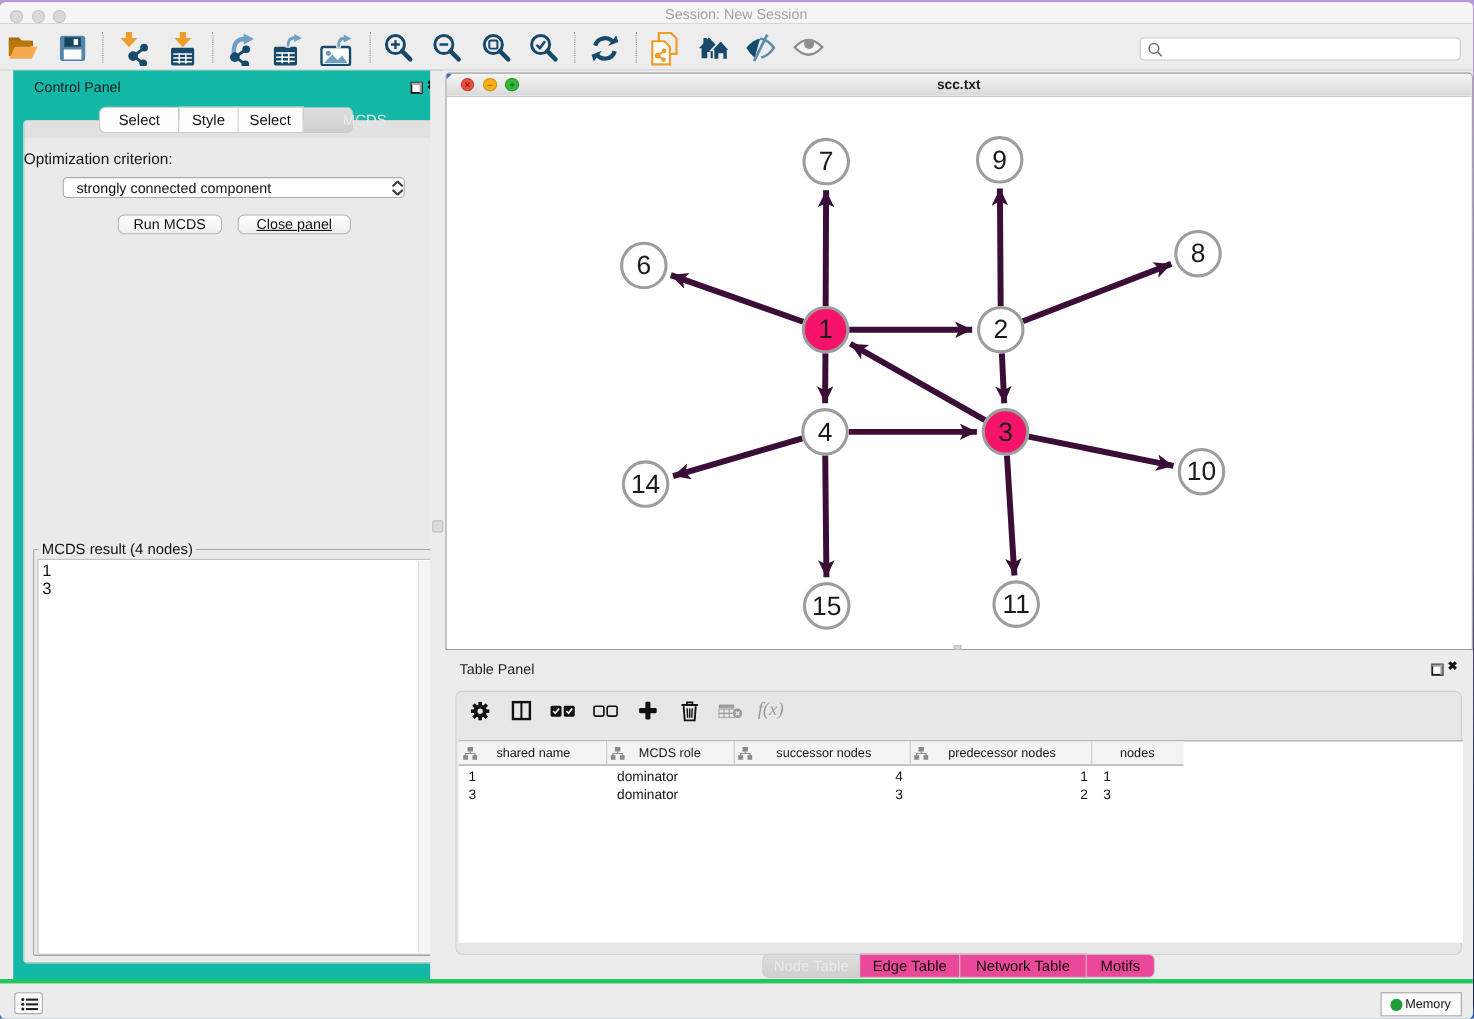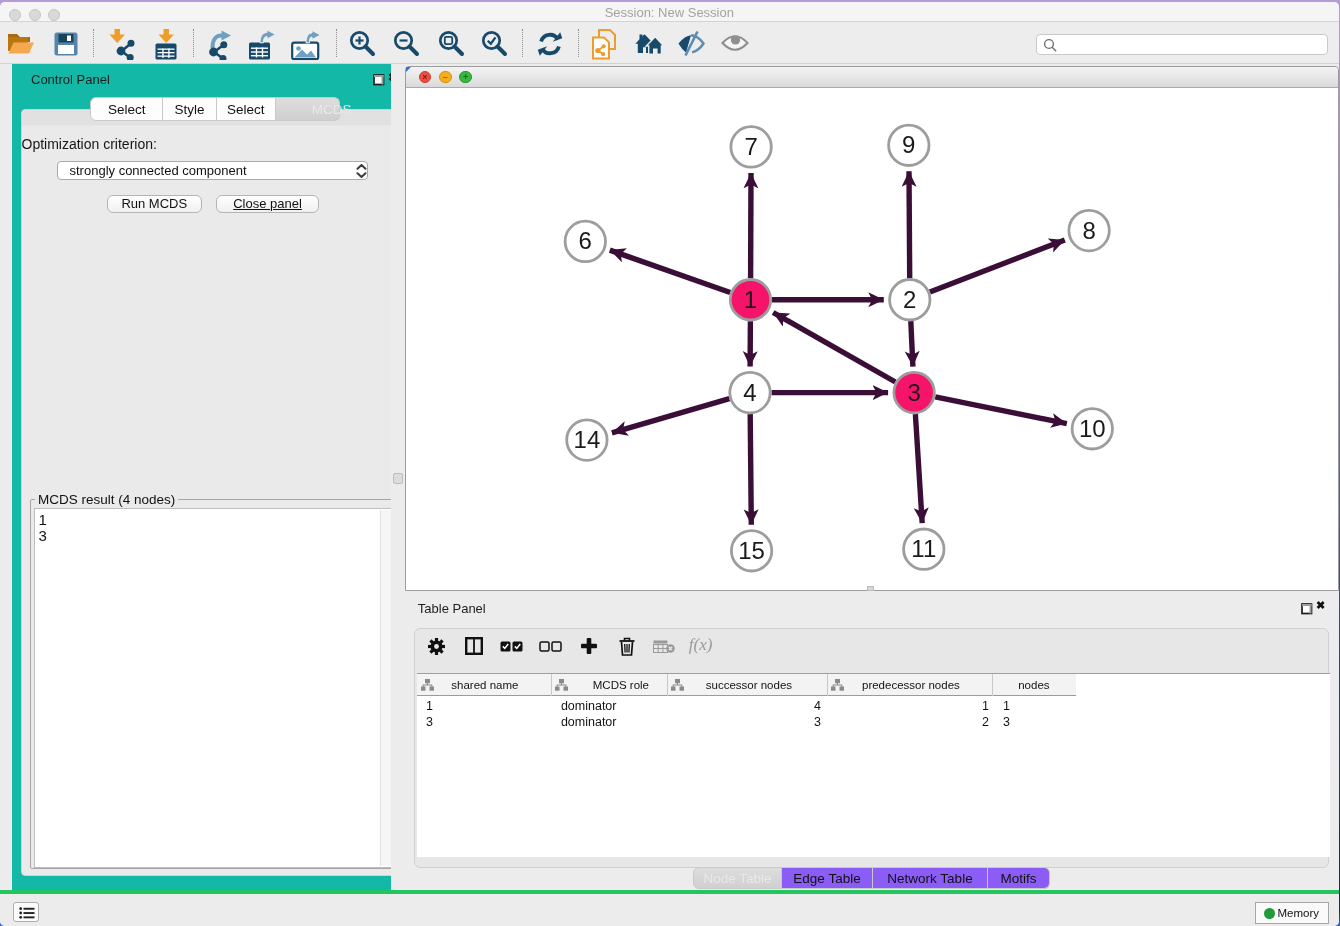"scc.txt" div { html: none -> <div>scc.txt</div> }
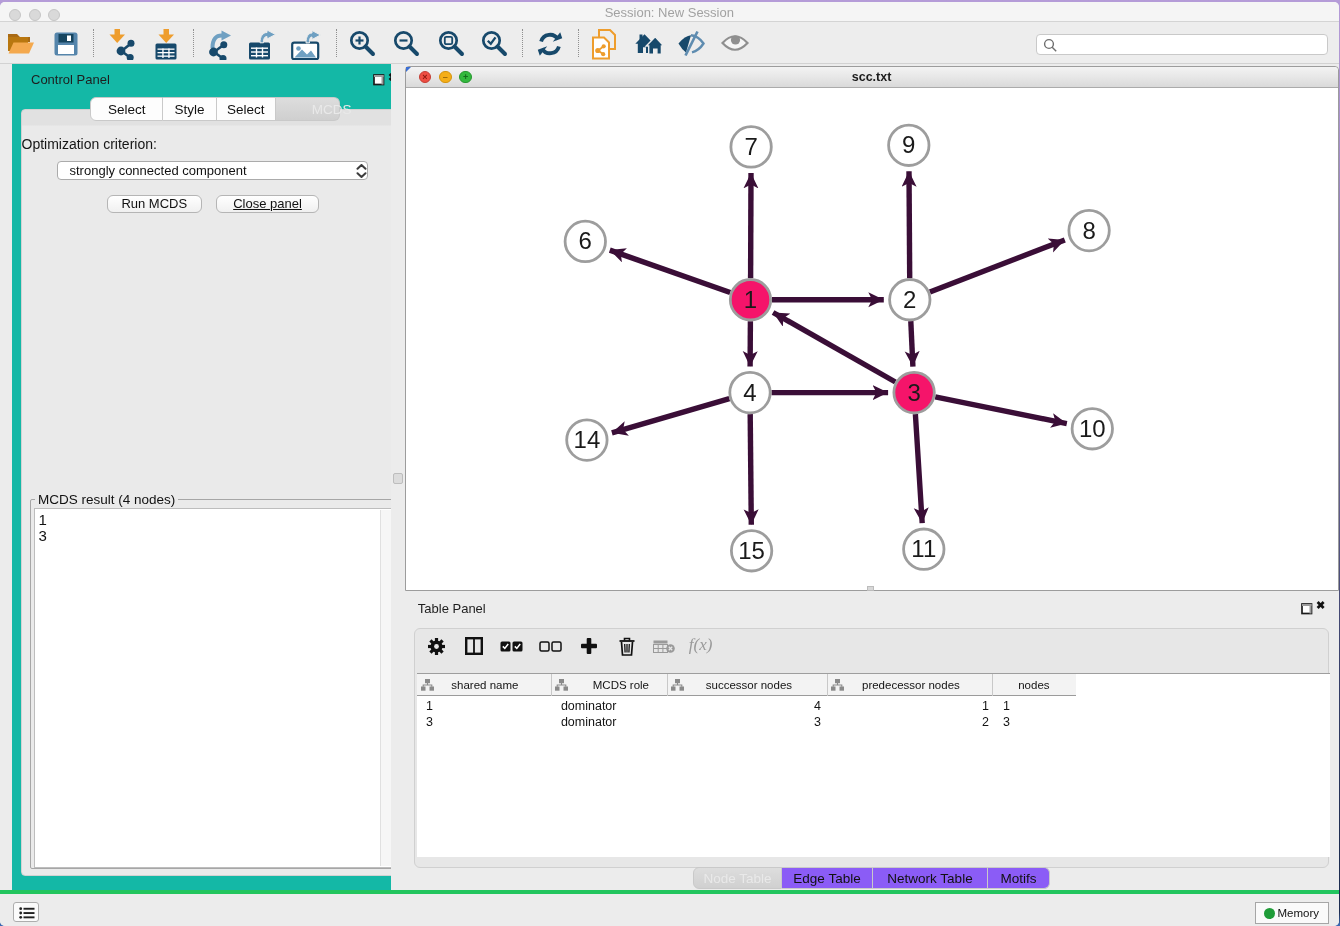"MCDS" div.tab { width: 64px -> 45px }
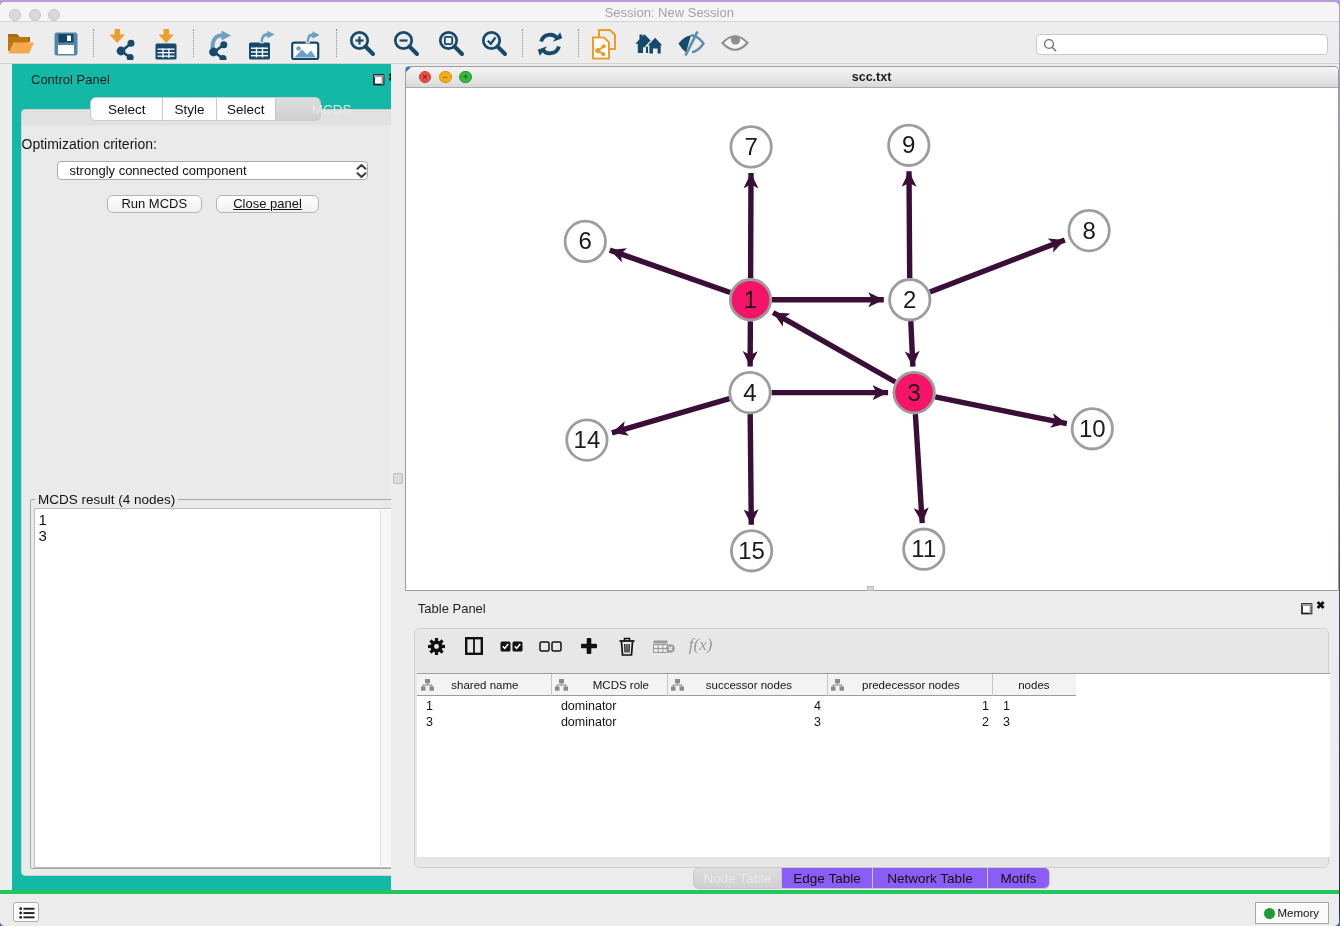"MCDS role" div.th { left: 154px -> 142.0px }
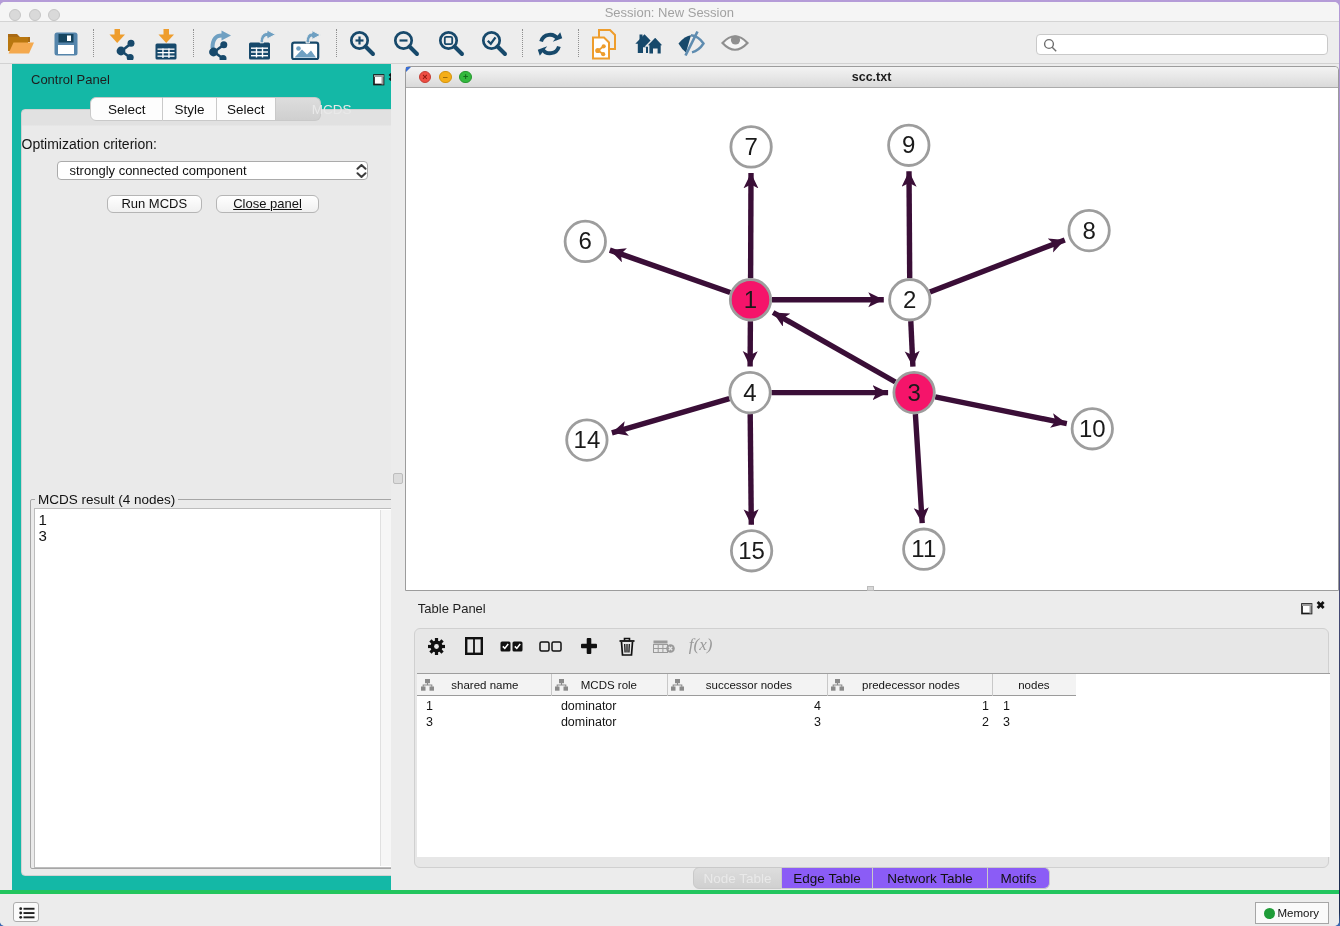"Edge Table" .tabb { background: #8b5cf6 -> #ec4899 }
